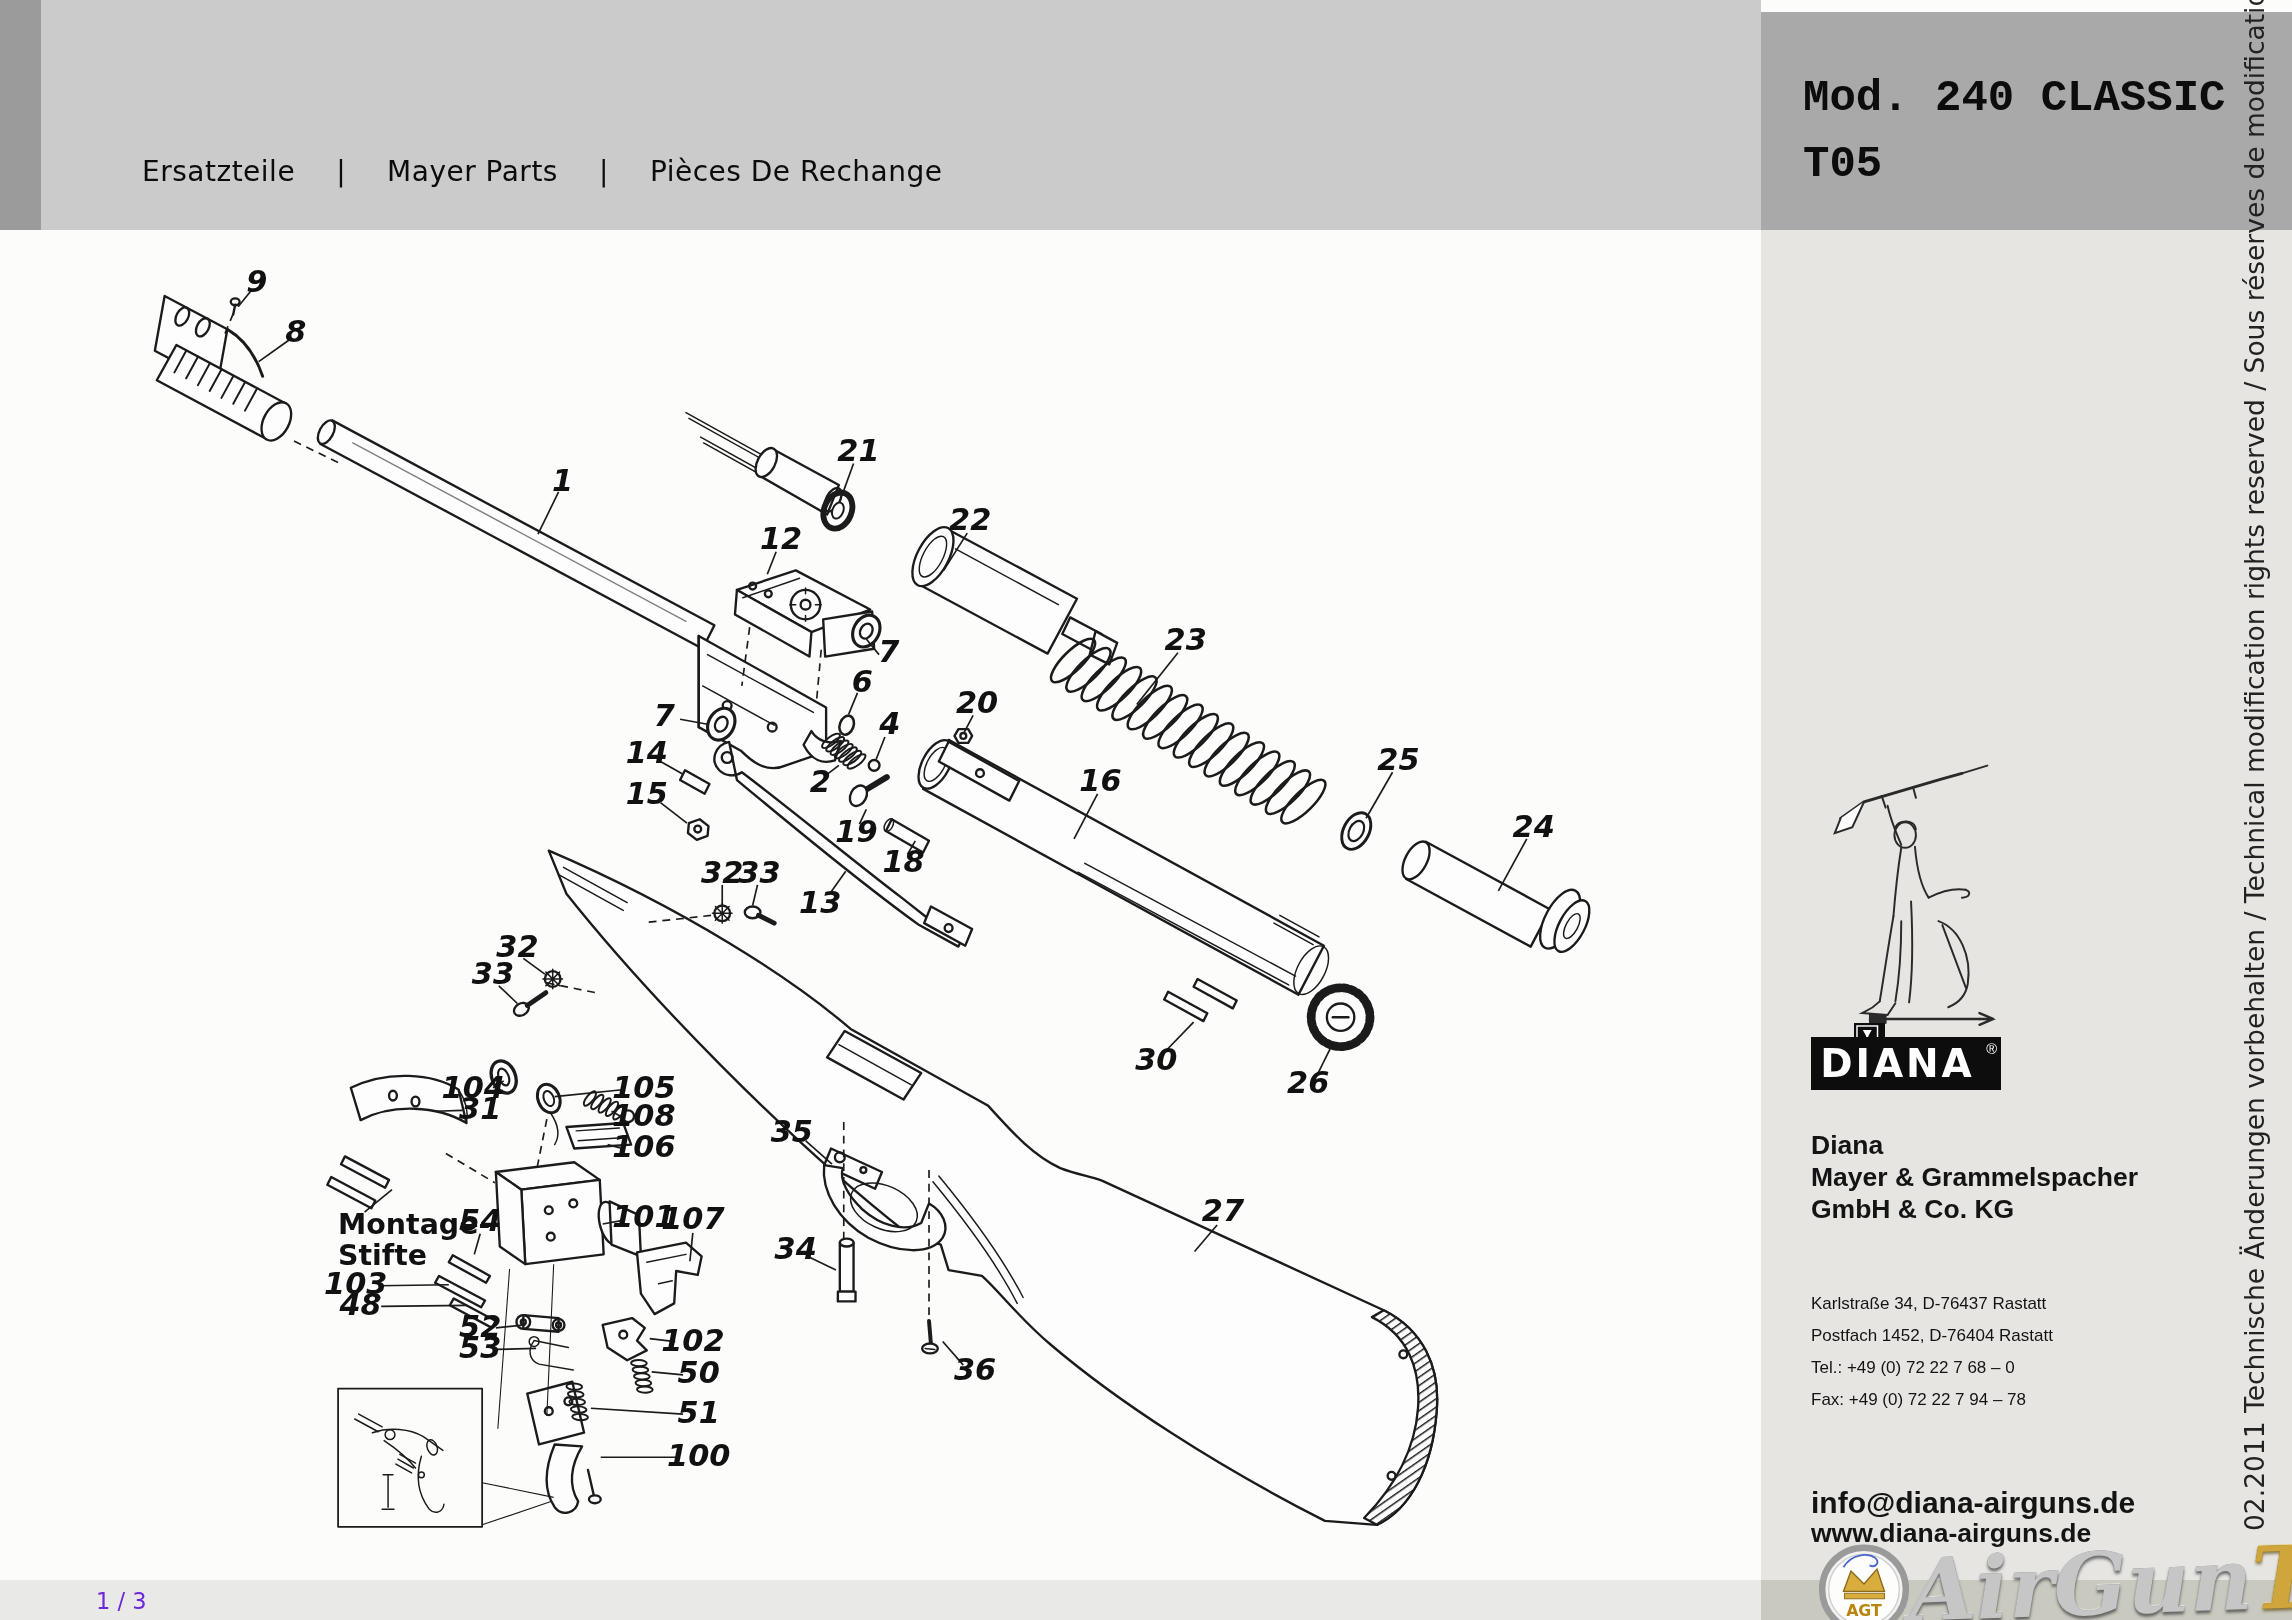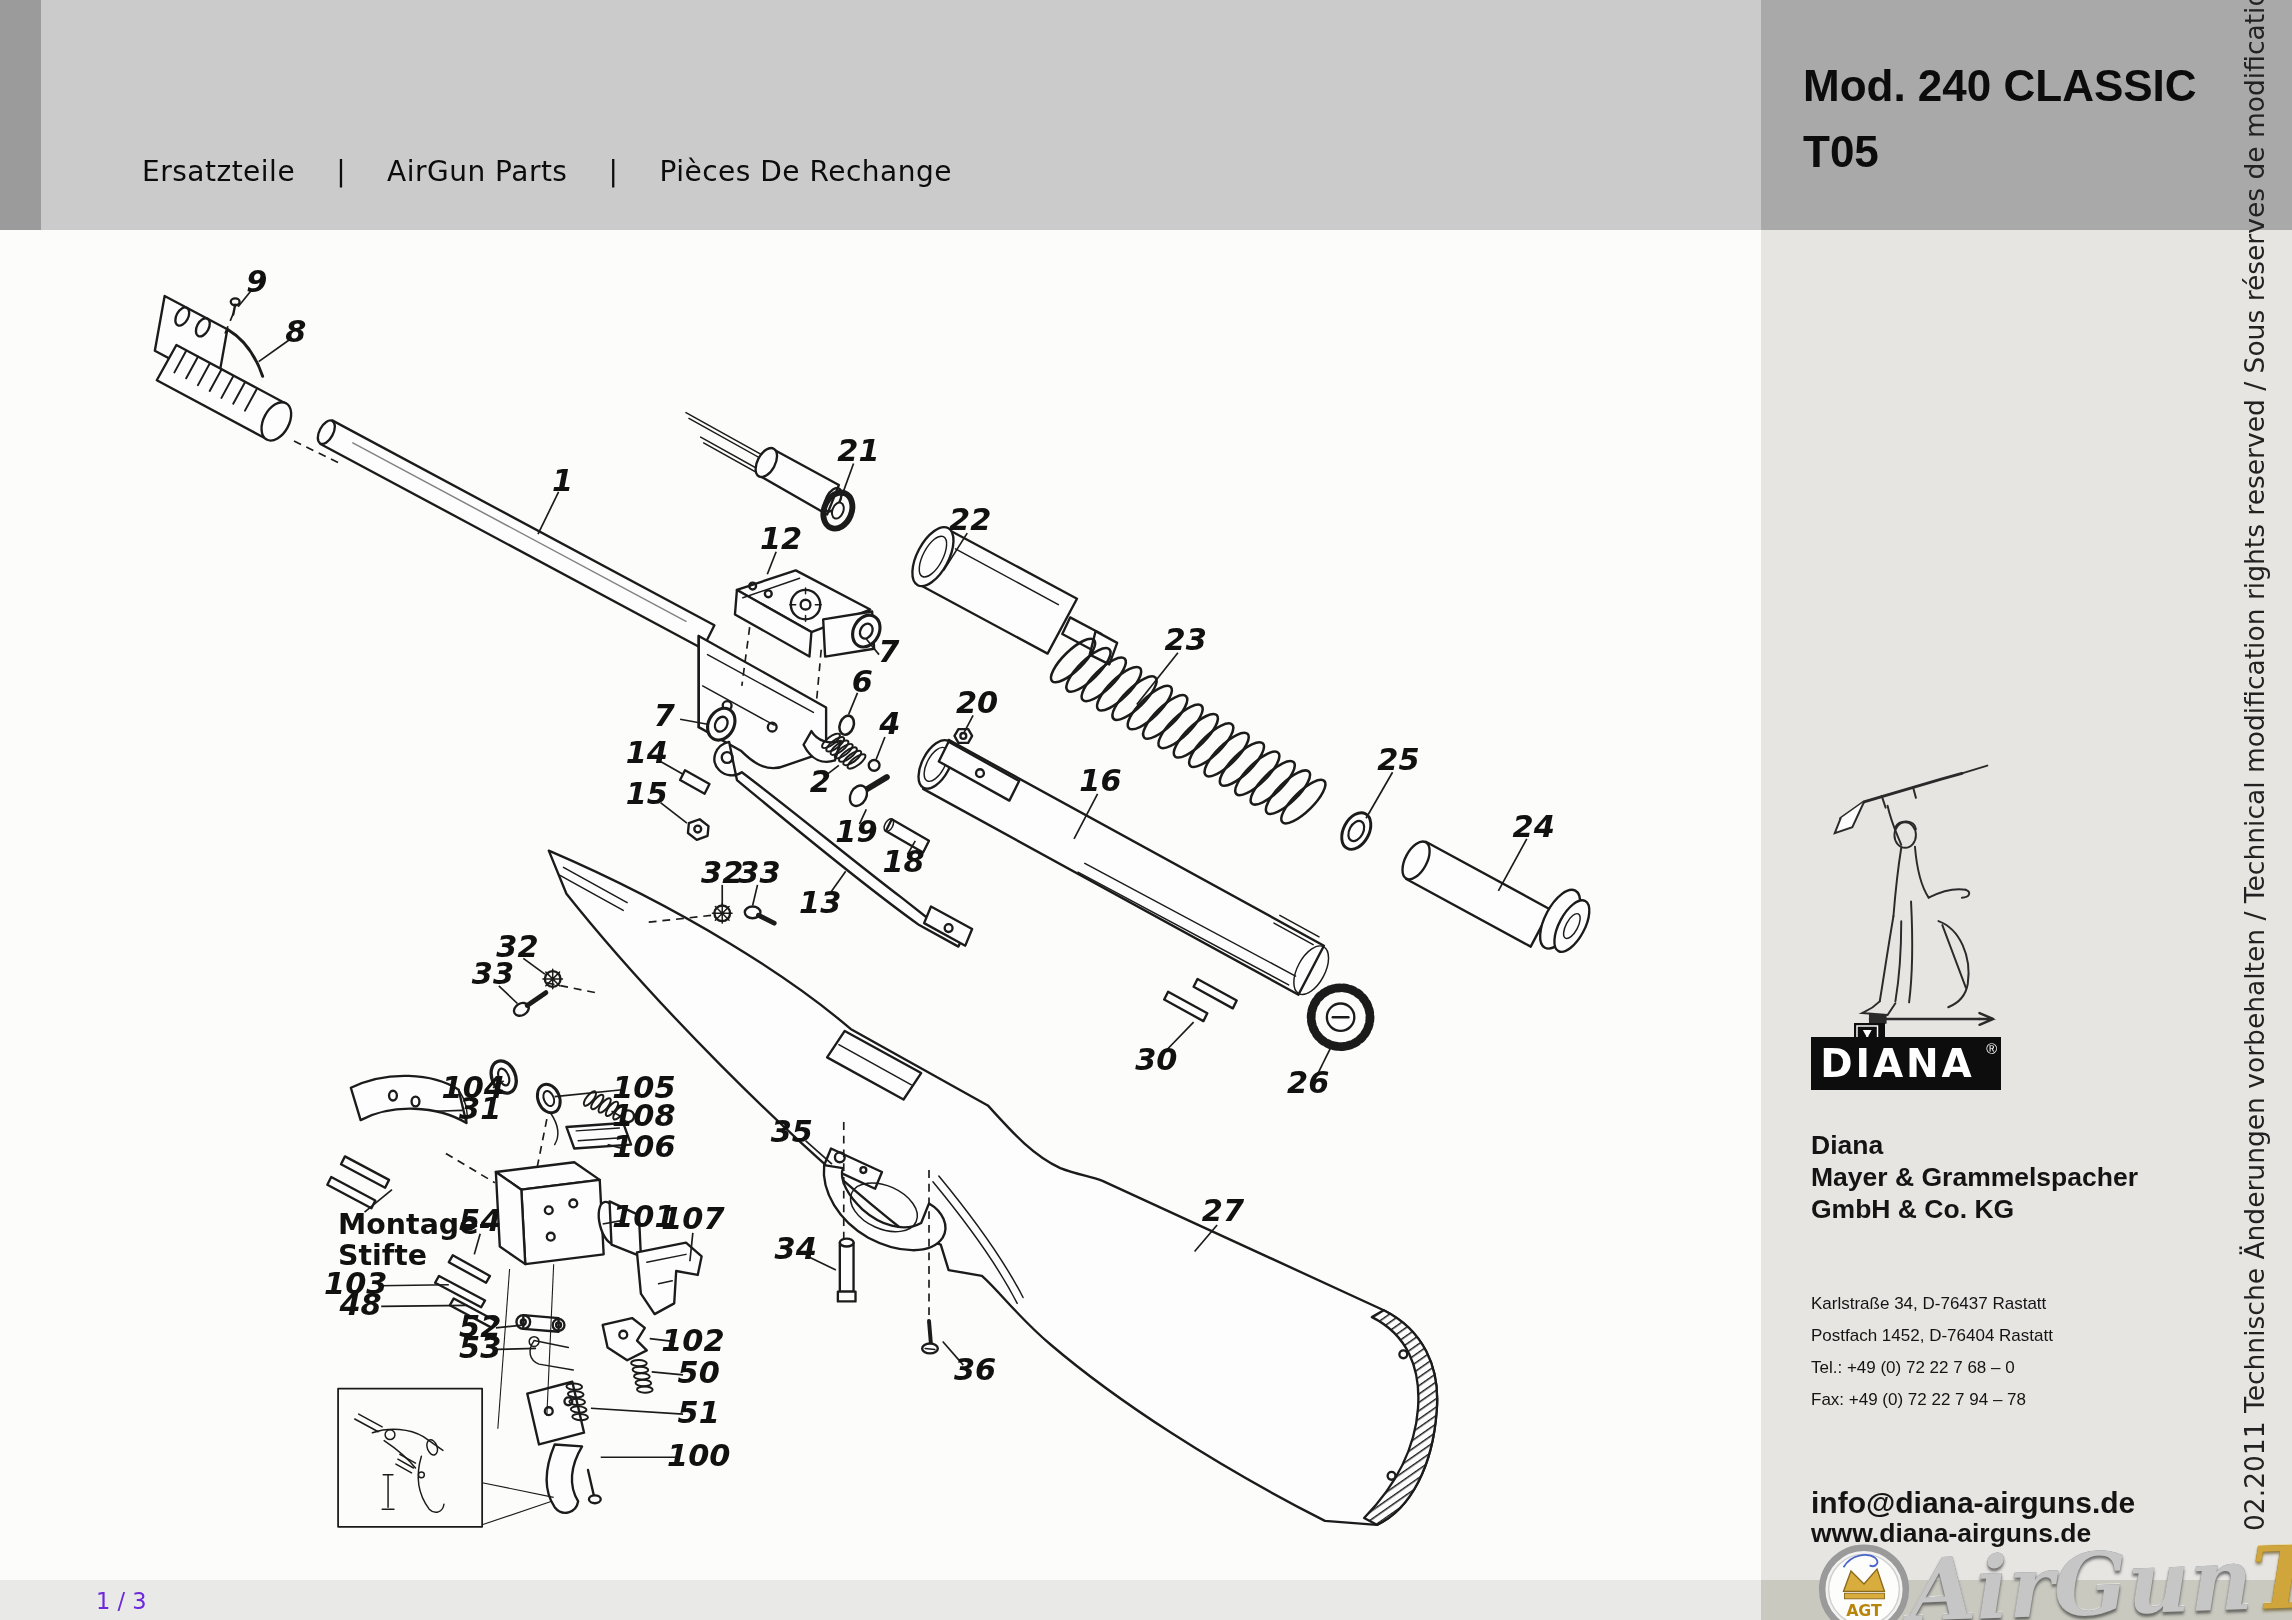"Mod. 240 CLASSIC" .title-block { font-family: Liberation Sans, sans-serif -> Liberation Mono, monospace; top: 0 -> 12px }
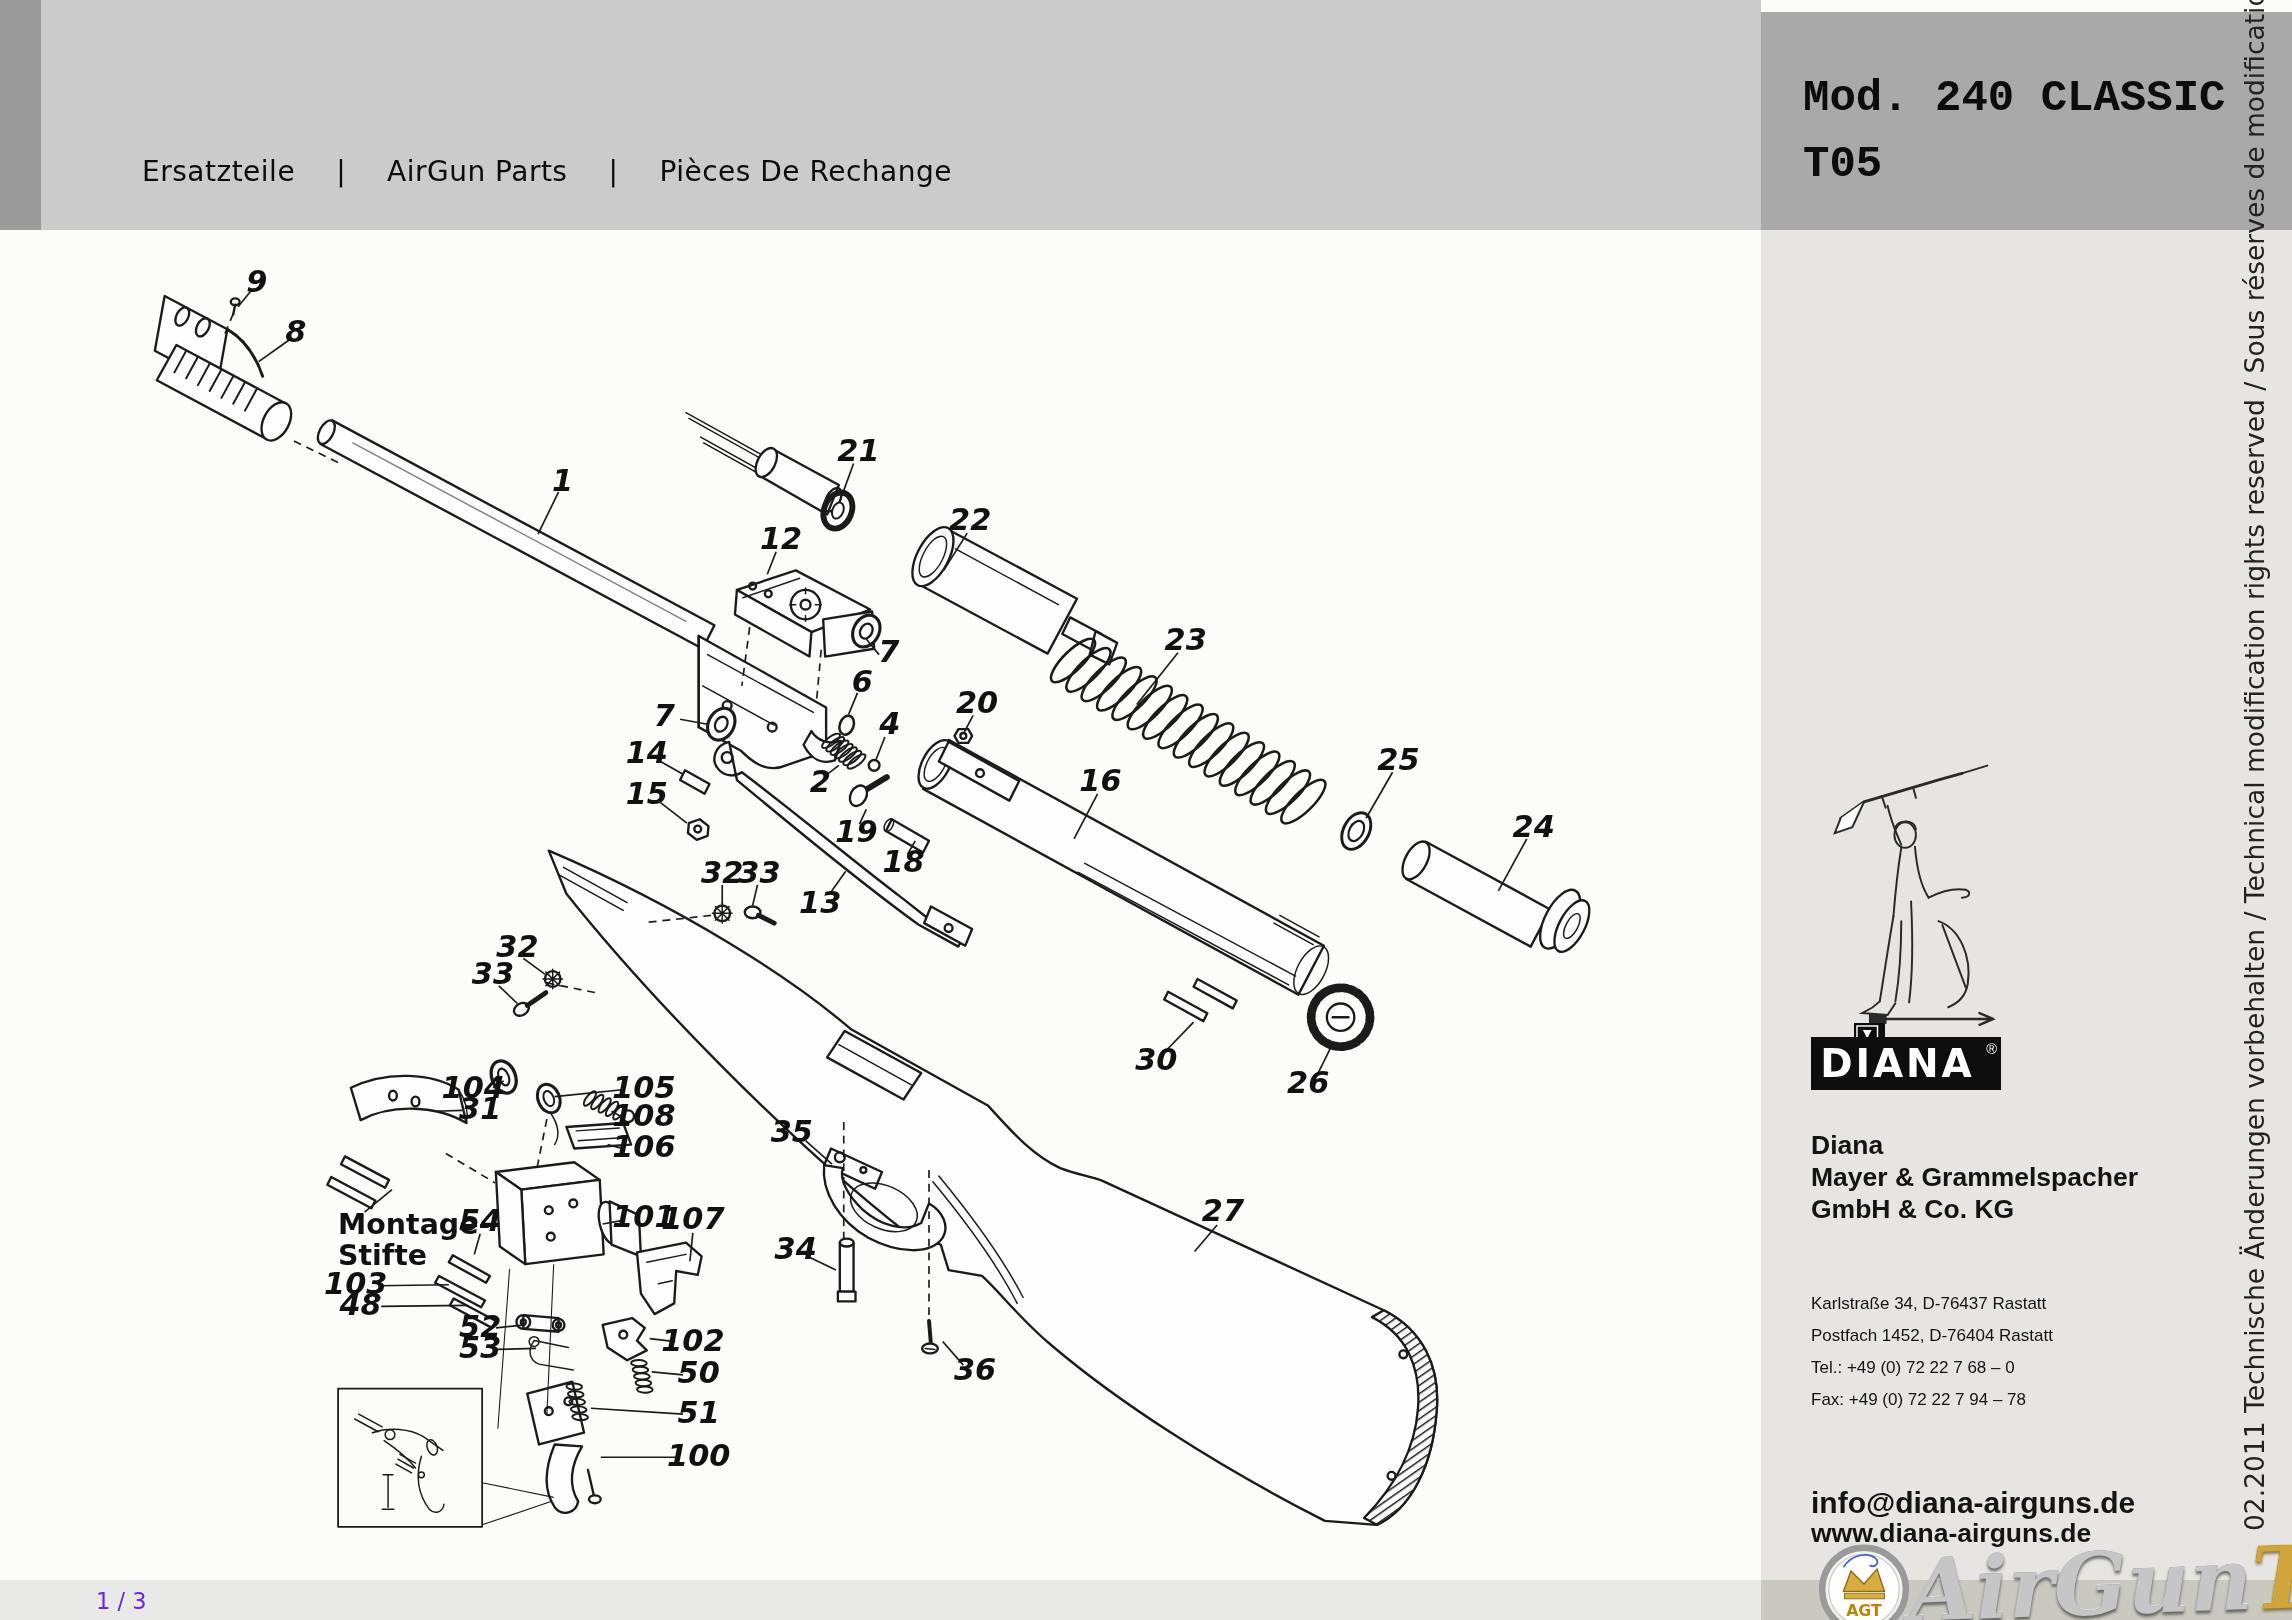"AirGun Parts" span { text: AirGun -> Mayer }
